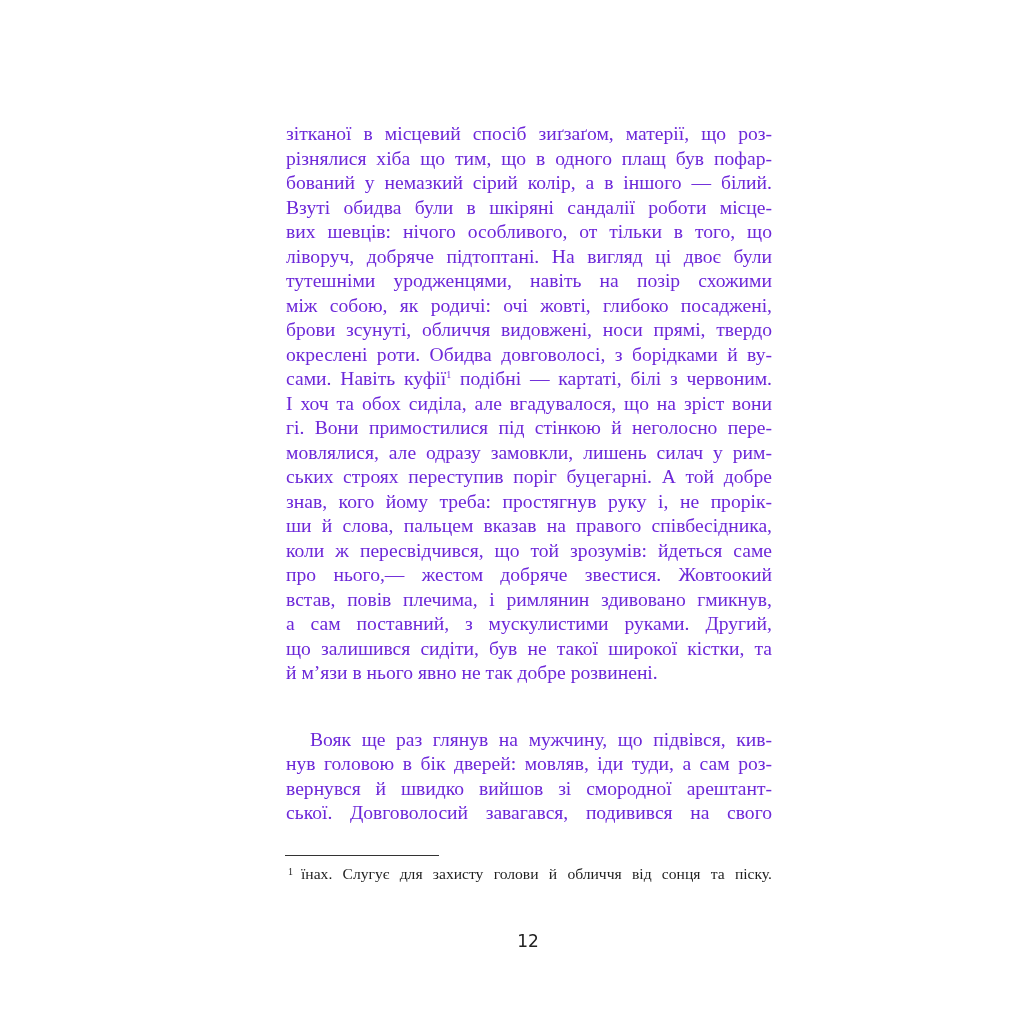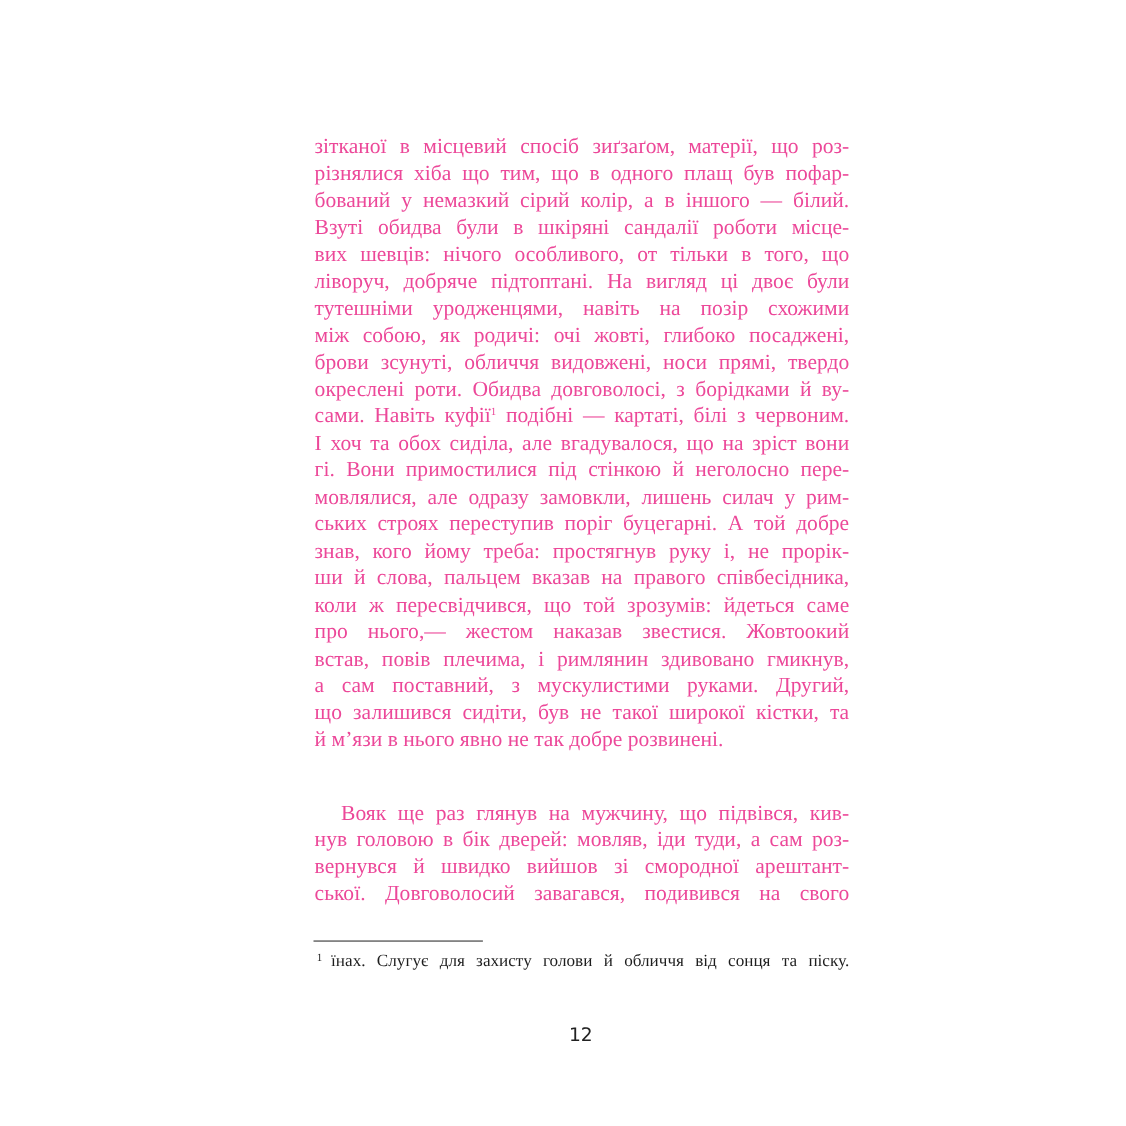"зітканої в місцевий спосіб зиґзаґом," .body-text { color: #ec4899 -> #6d28d9 }
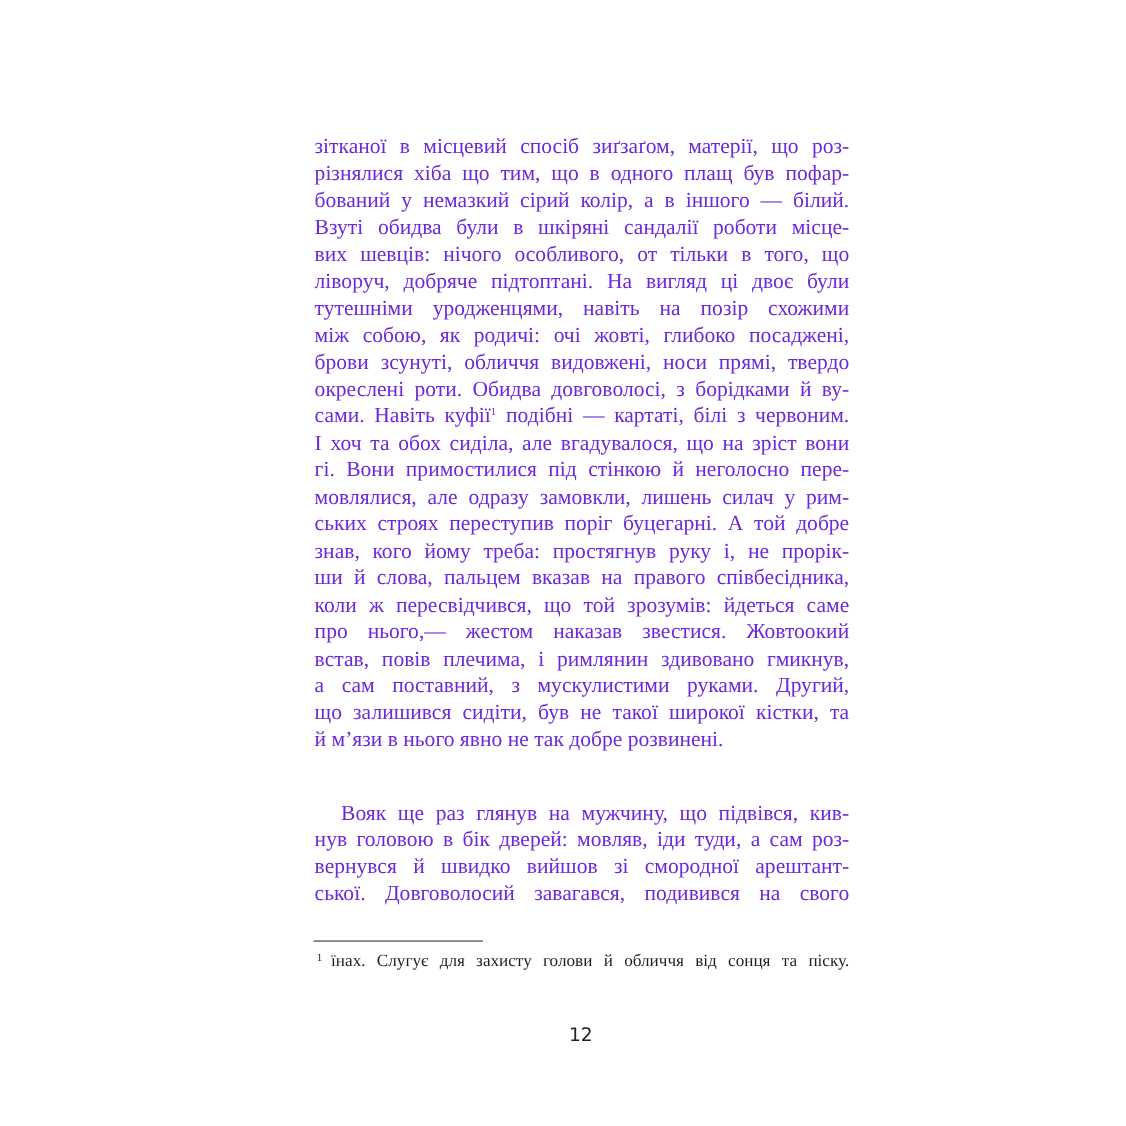"про нього,— жестом наказав звестися." span.line { text: наказав -> добряче }
